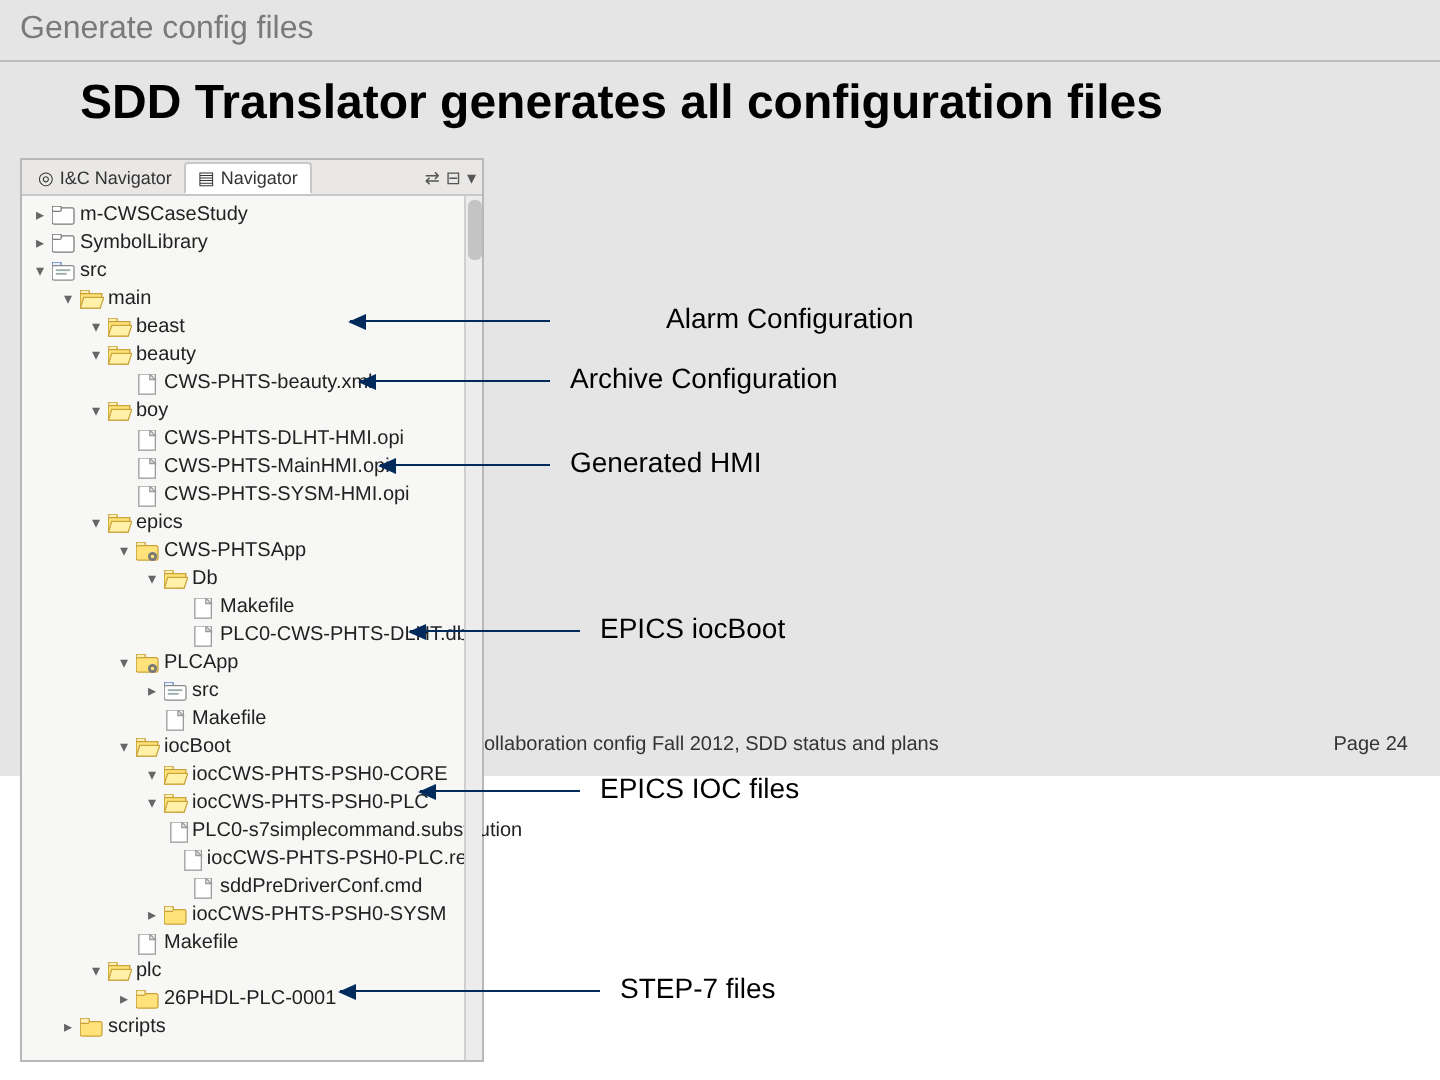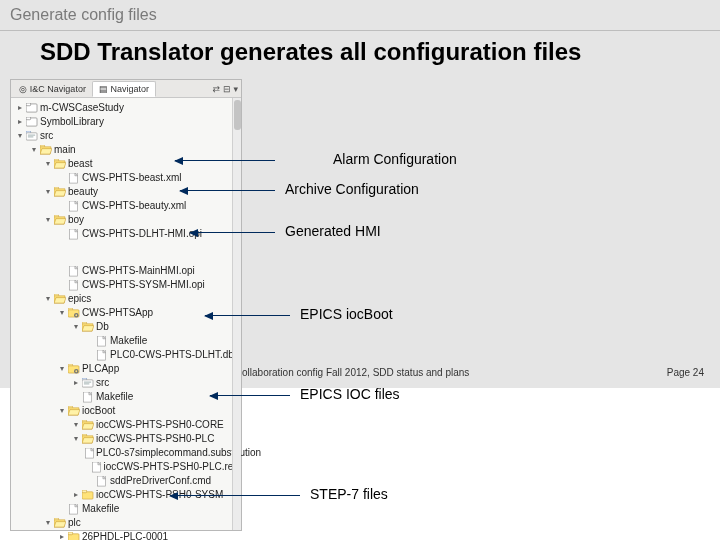"CWS-PHTS-beast.xml" div.row { html: <div> <span></span> <span> <svg> <use></use> </svg> </span> <span>CWS-PHTS-beast.xml</span> </div> -> none }
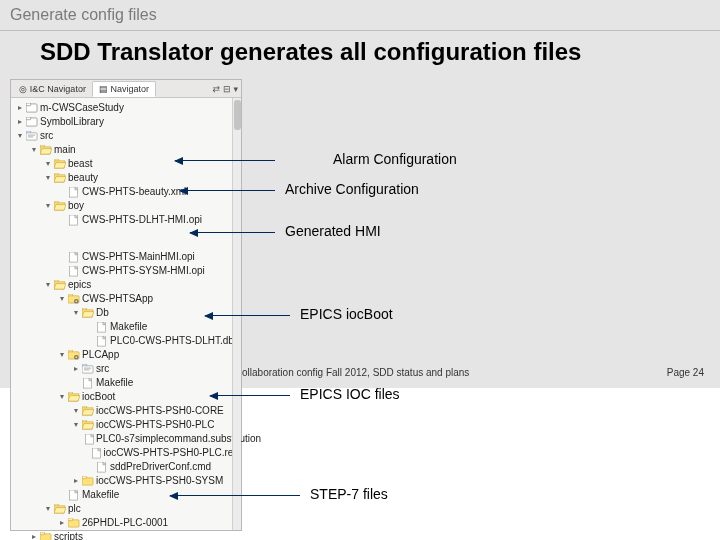"CWS-PHTS-MainHMI.opi" div.row { margin-top: 23px -> none }
